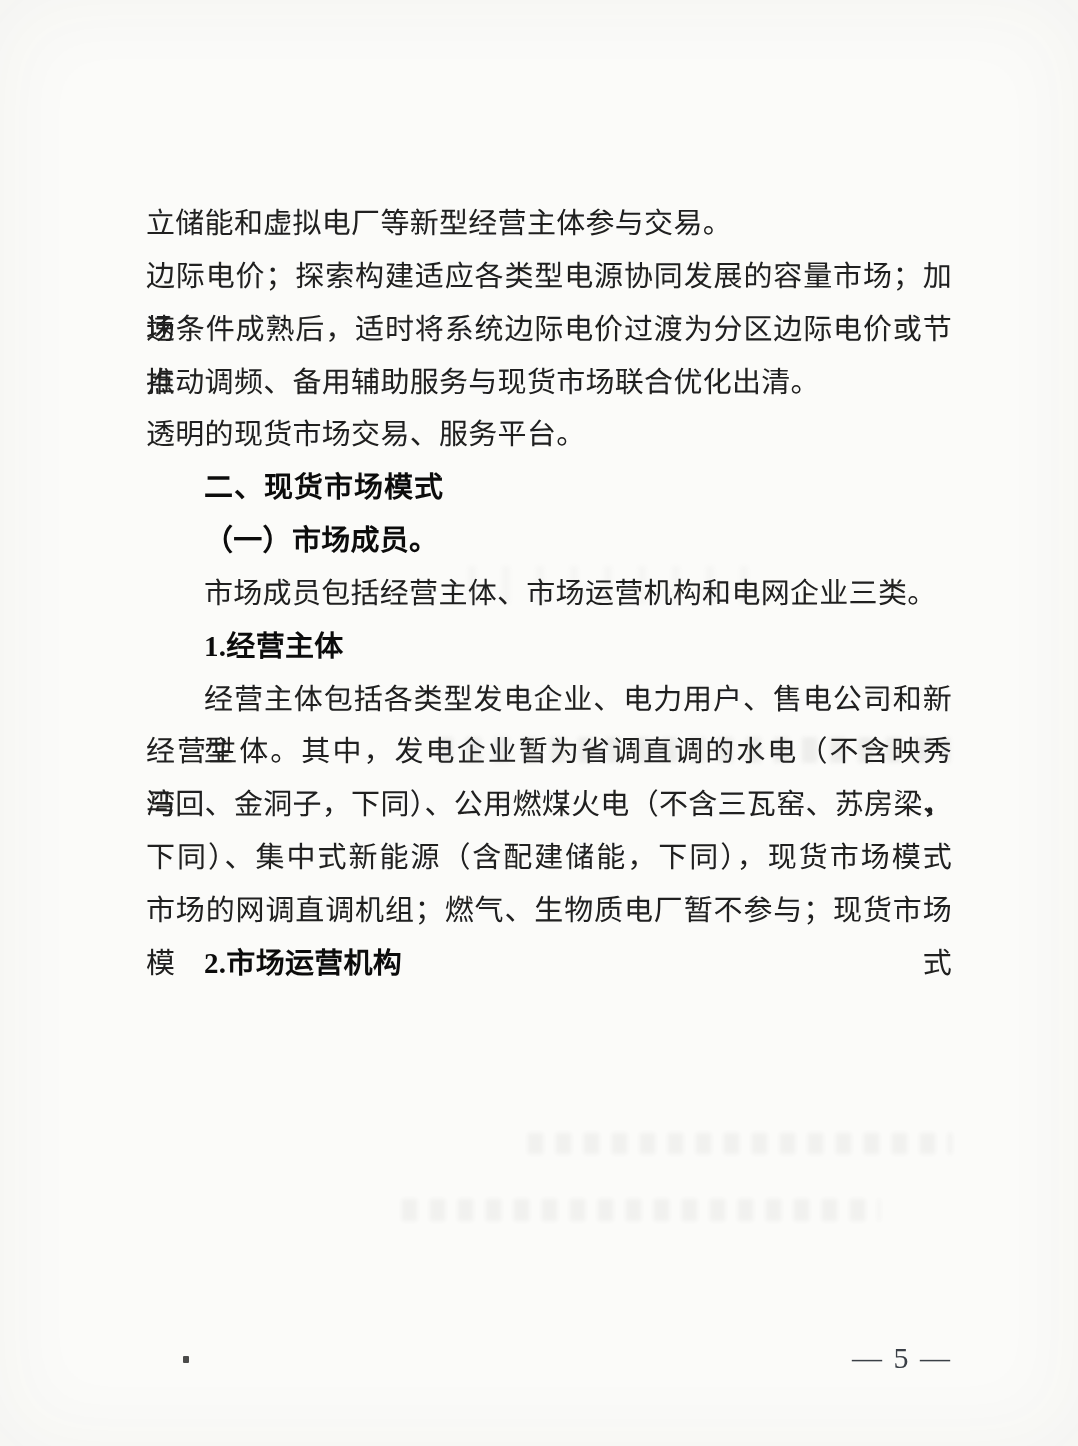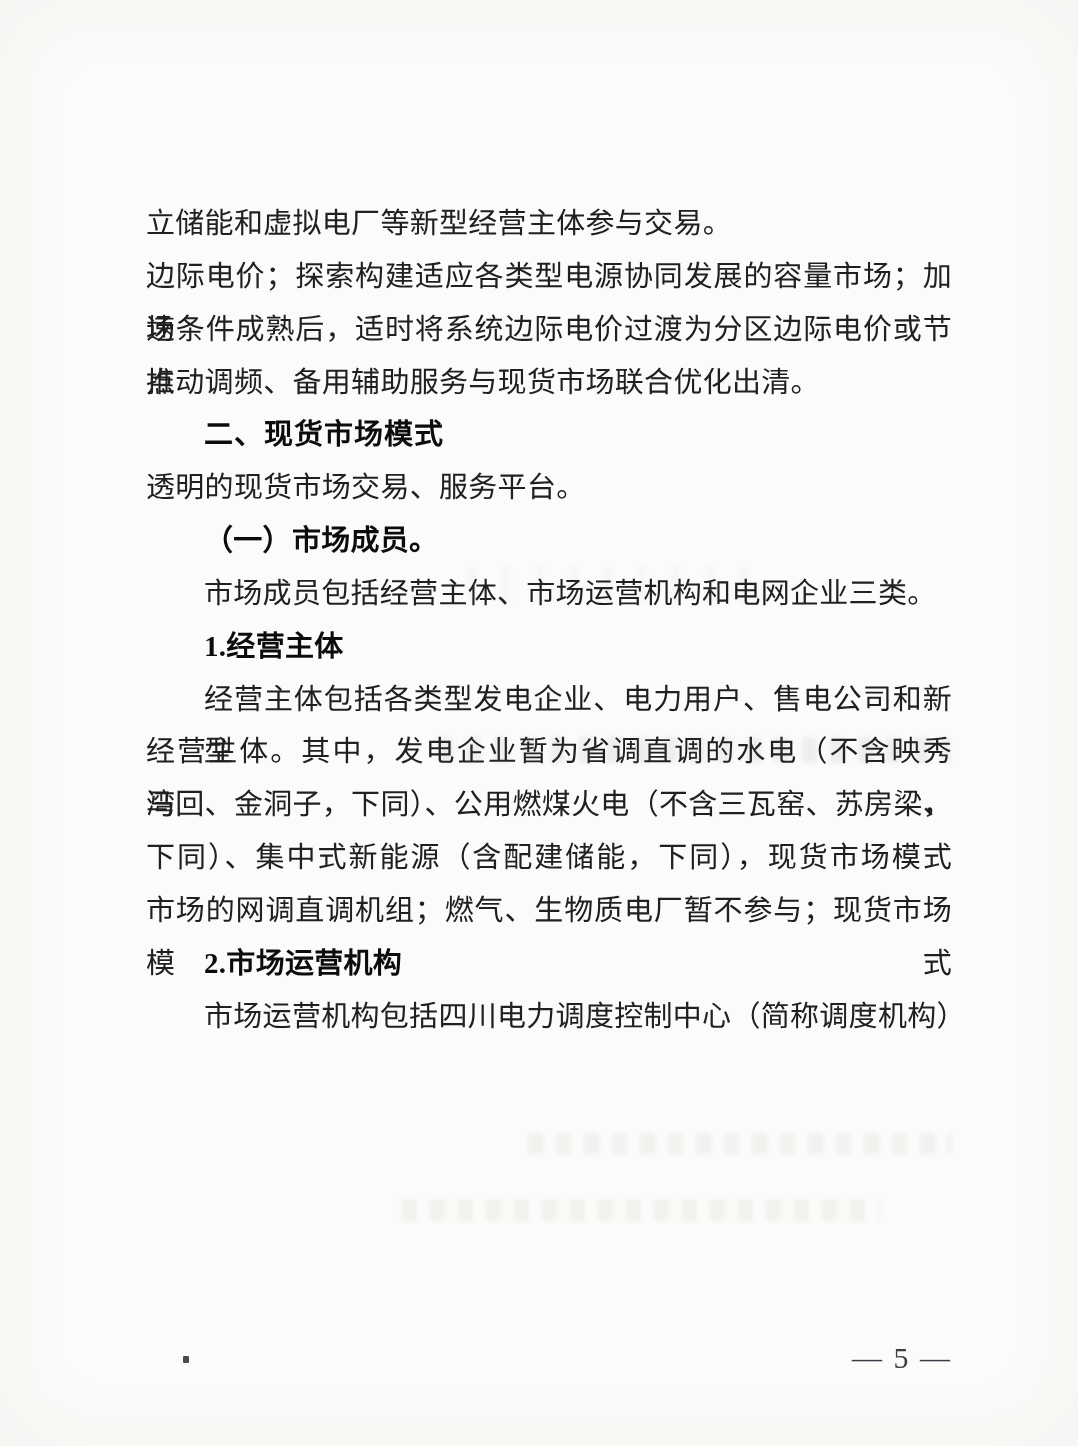"二、现货市场模式" div.line { order: before "透明的现货市场交易、服务平台。" -> after "透明的现货市场交易、服务平台。" }
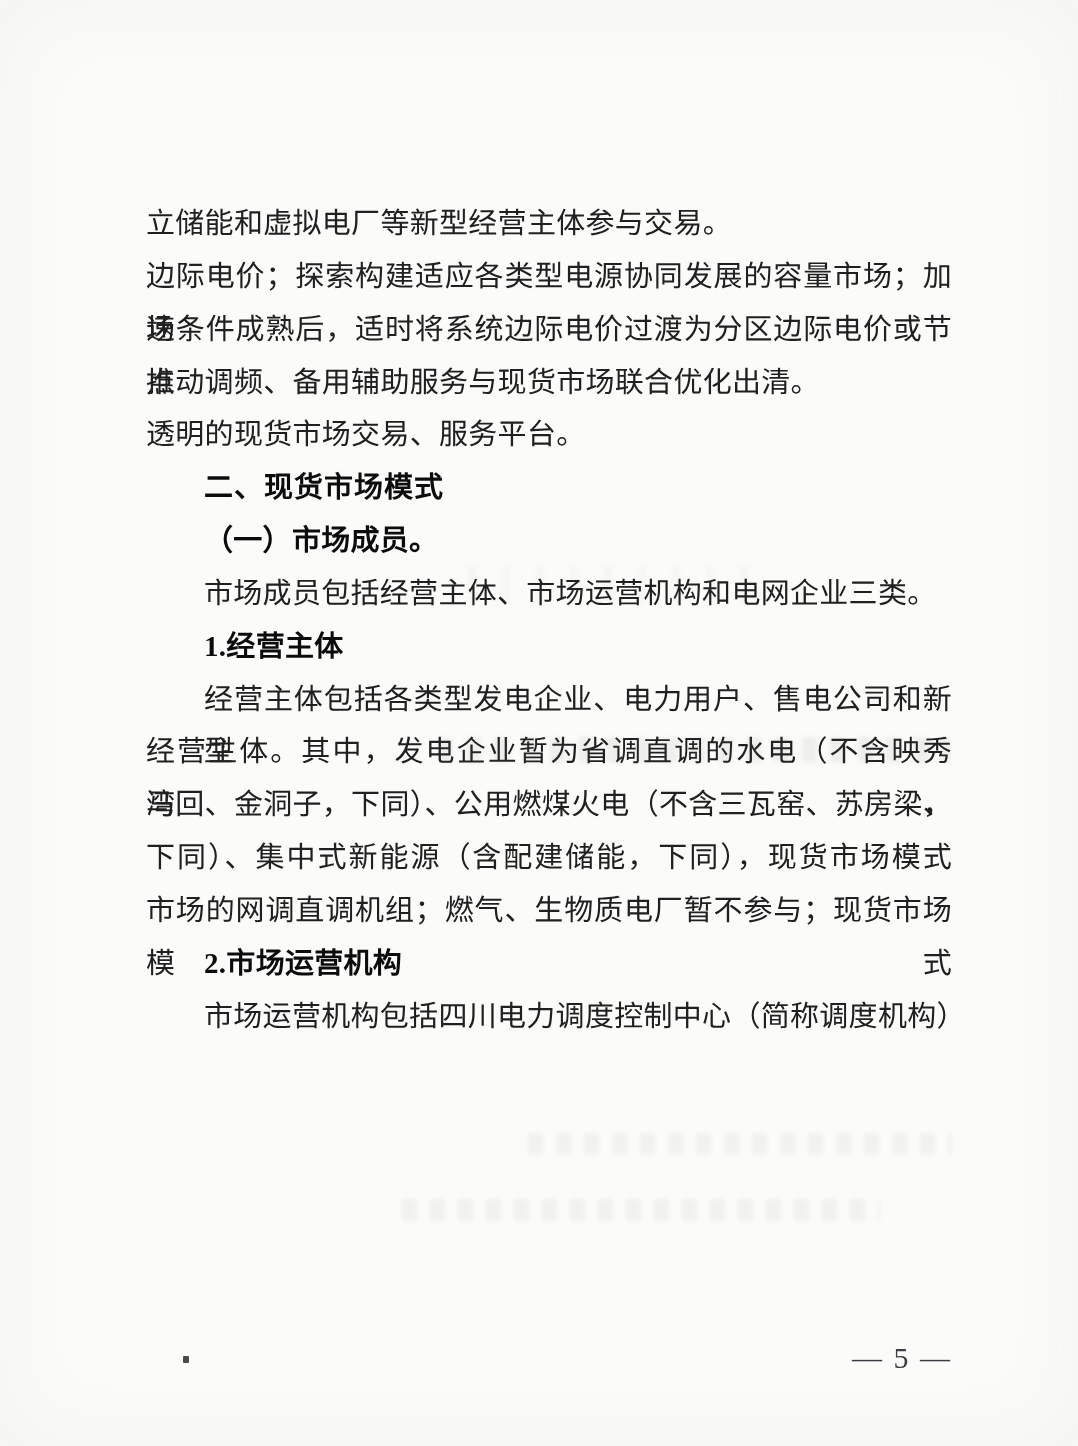"市场运营机构包括四川电力调度控制中心（简称调度机构）" div.line { html: <div>市场运营机构包括四川电力调度控制中心（简称调度机构）</div> -> none }
